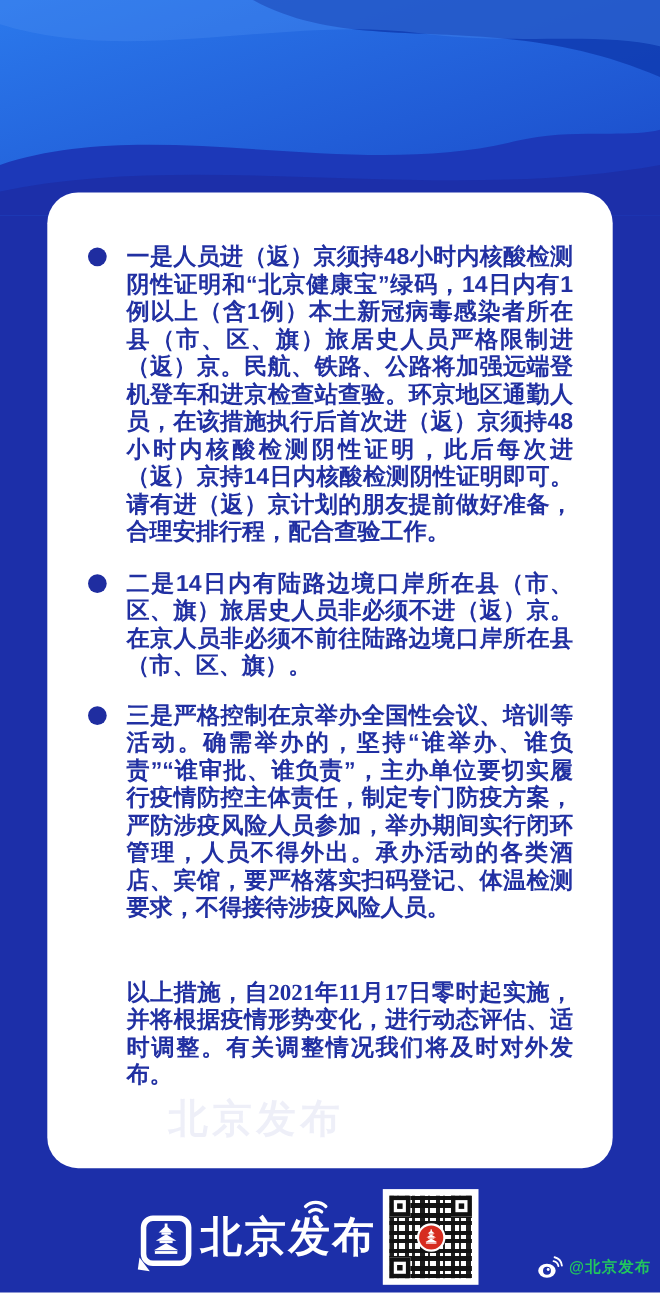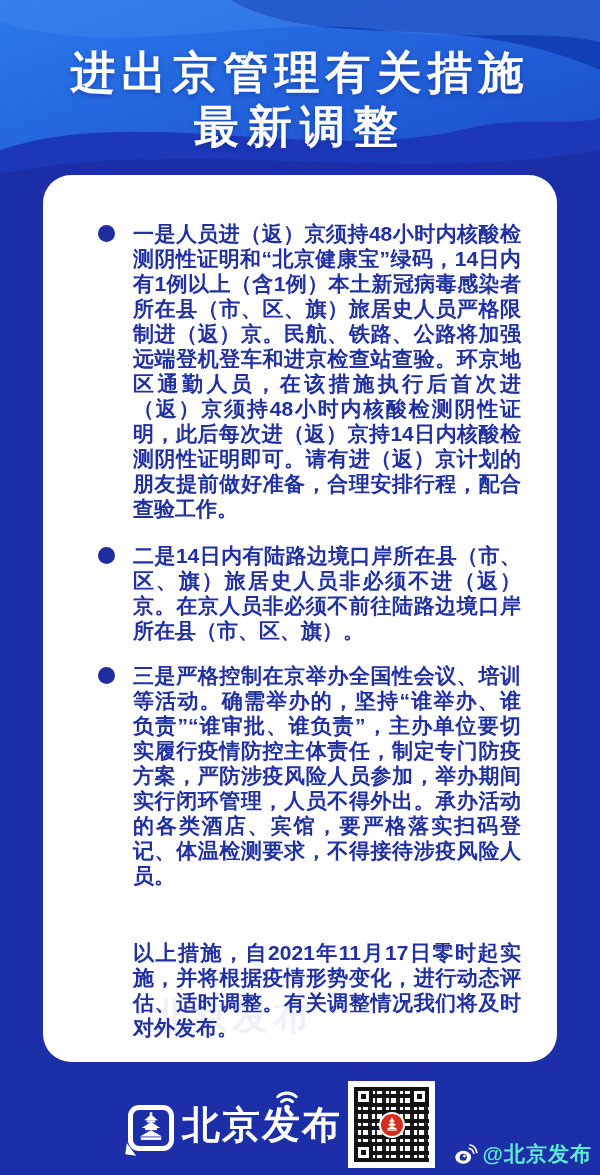"进出京管理有关措施" div.title { html: <div> <div>进出京管理有关措施</div> <div>最新调整</div> </div> -> none }
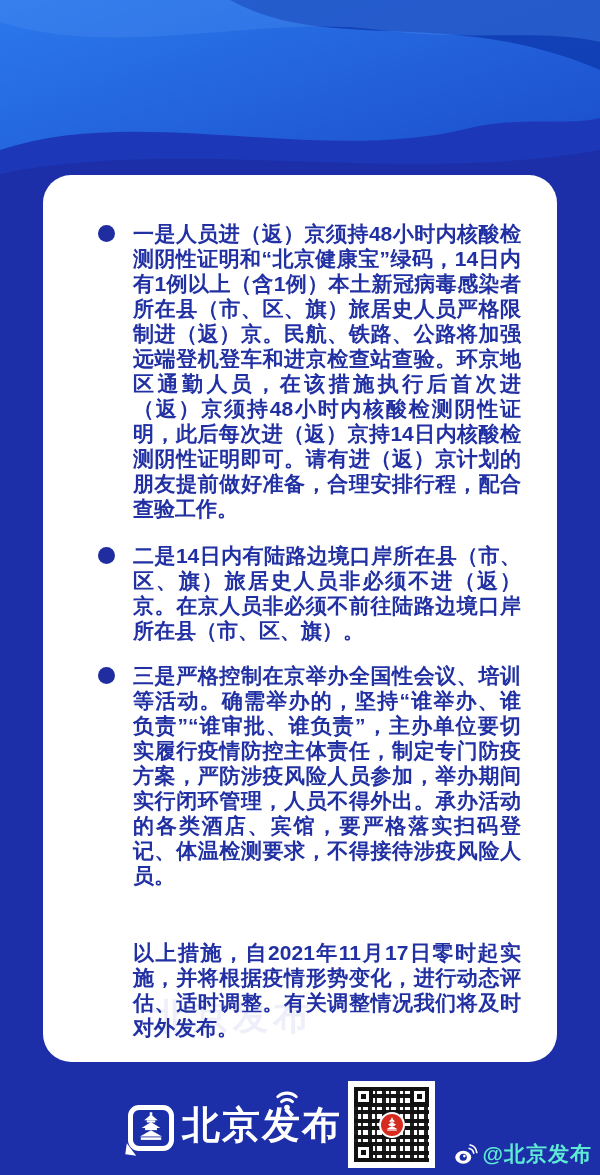"一是人员进（返）京须持48小时内核酸检测阴性证明和“北京健康宝”绿码，14日内有" .card { padding: 0 36px 0 55px -> 0 36px 0 37px }
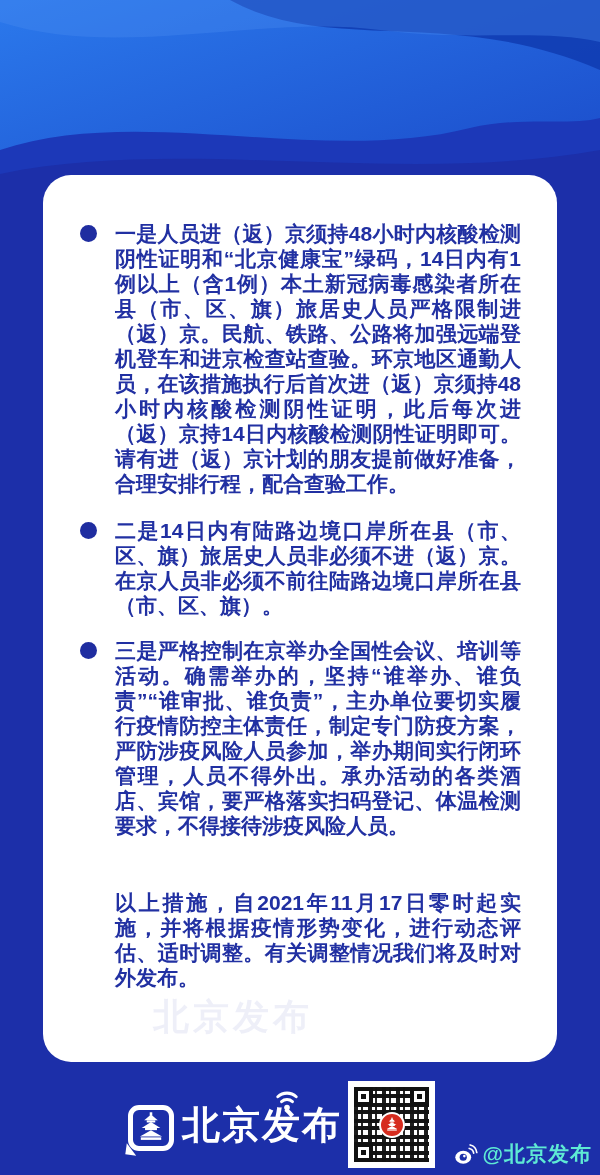"以上措施，自2021年11月17日零时起实施，并将根据疫情形势变化，进行动态评估" .closing { font-family: none -> Liberation Serif, serif }
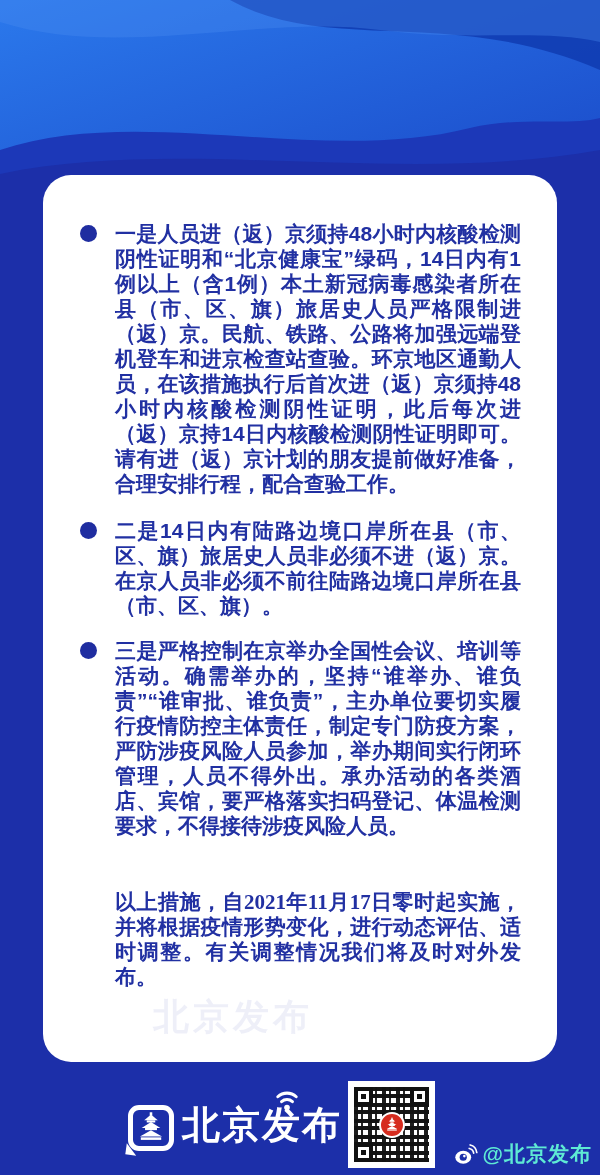"@北京发布" .weibo { color: #5eead4 -> #22c55e; font-size: 21px -> 14px }
